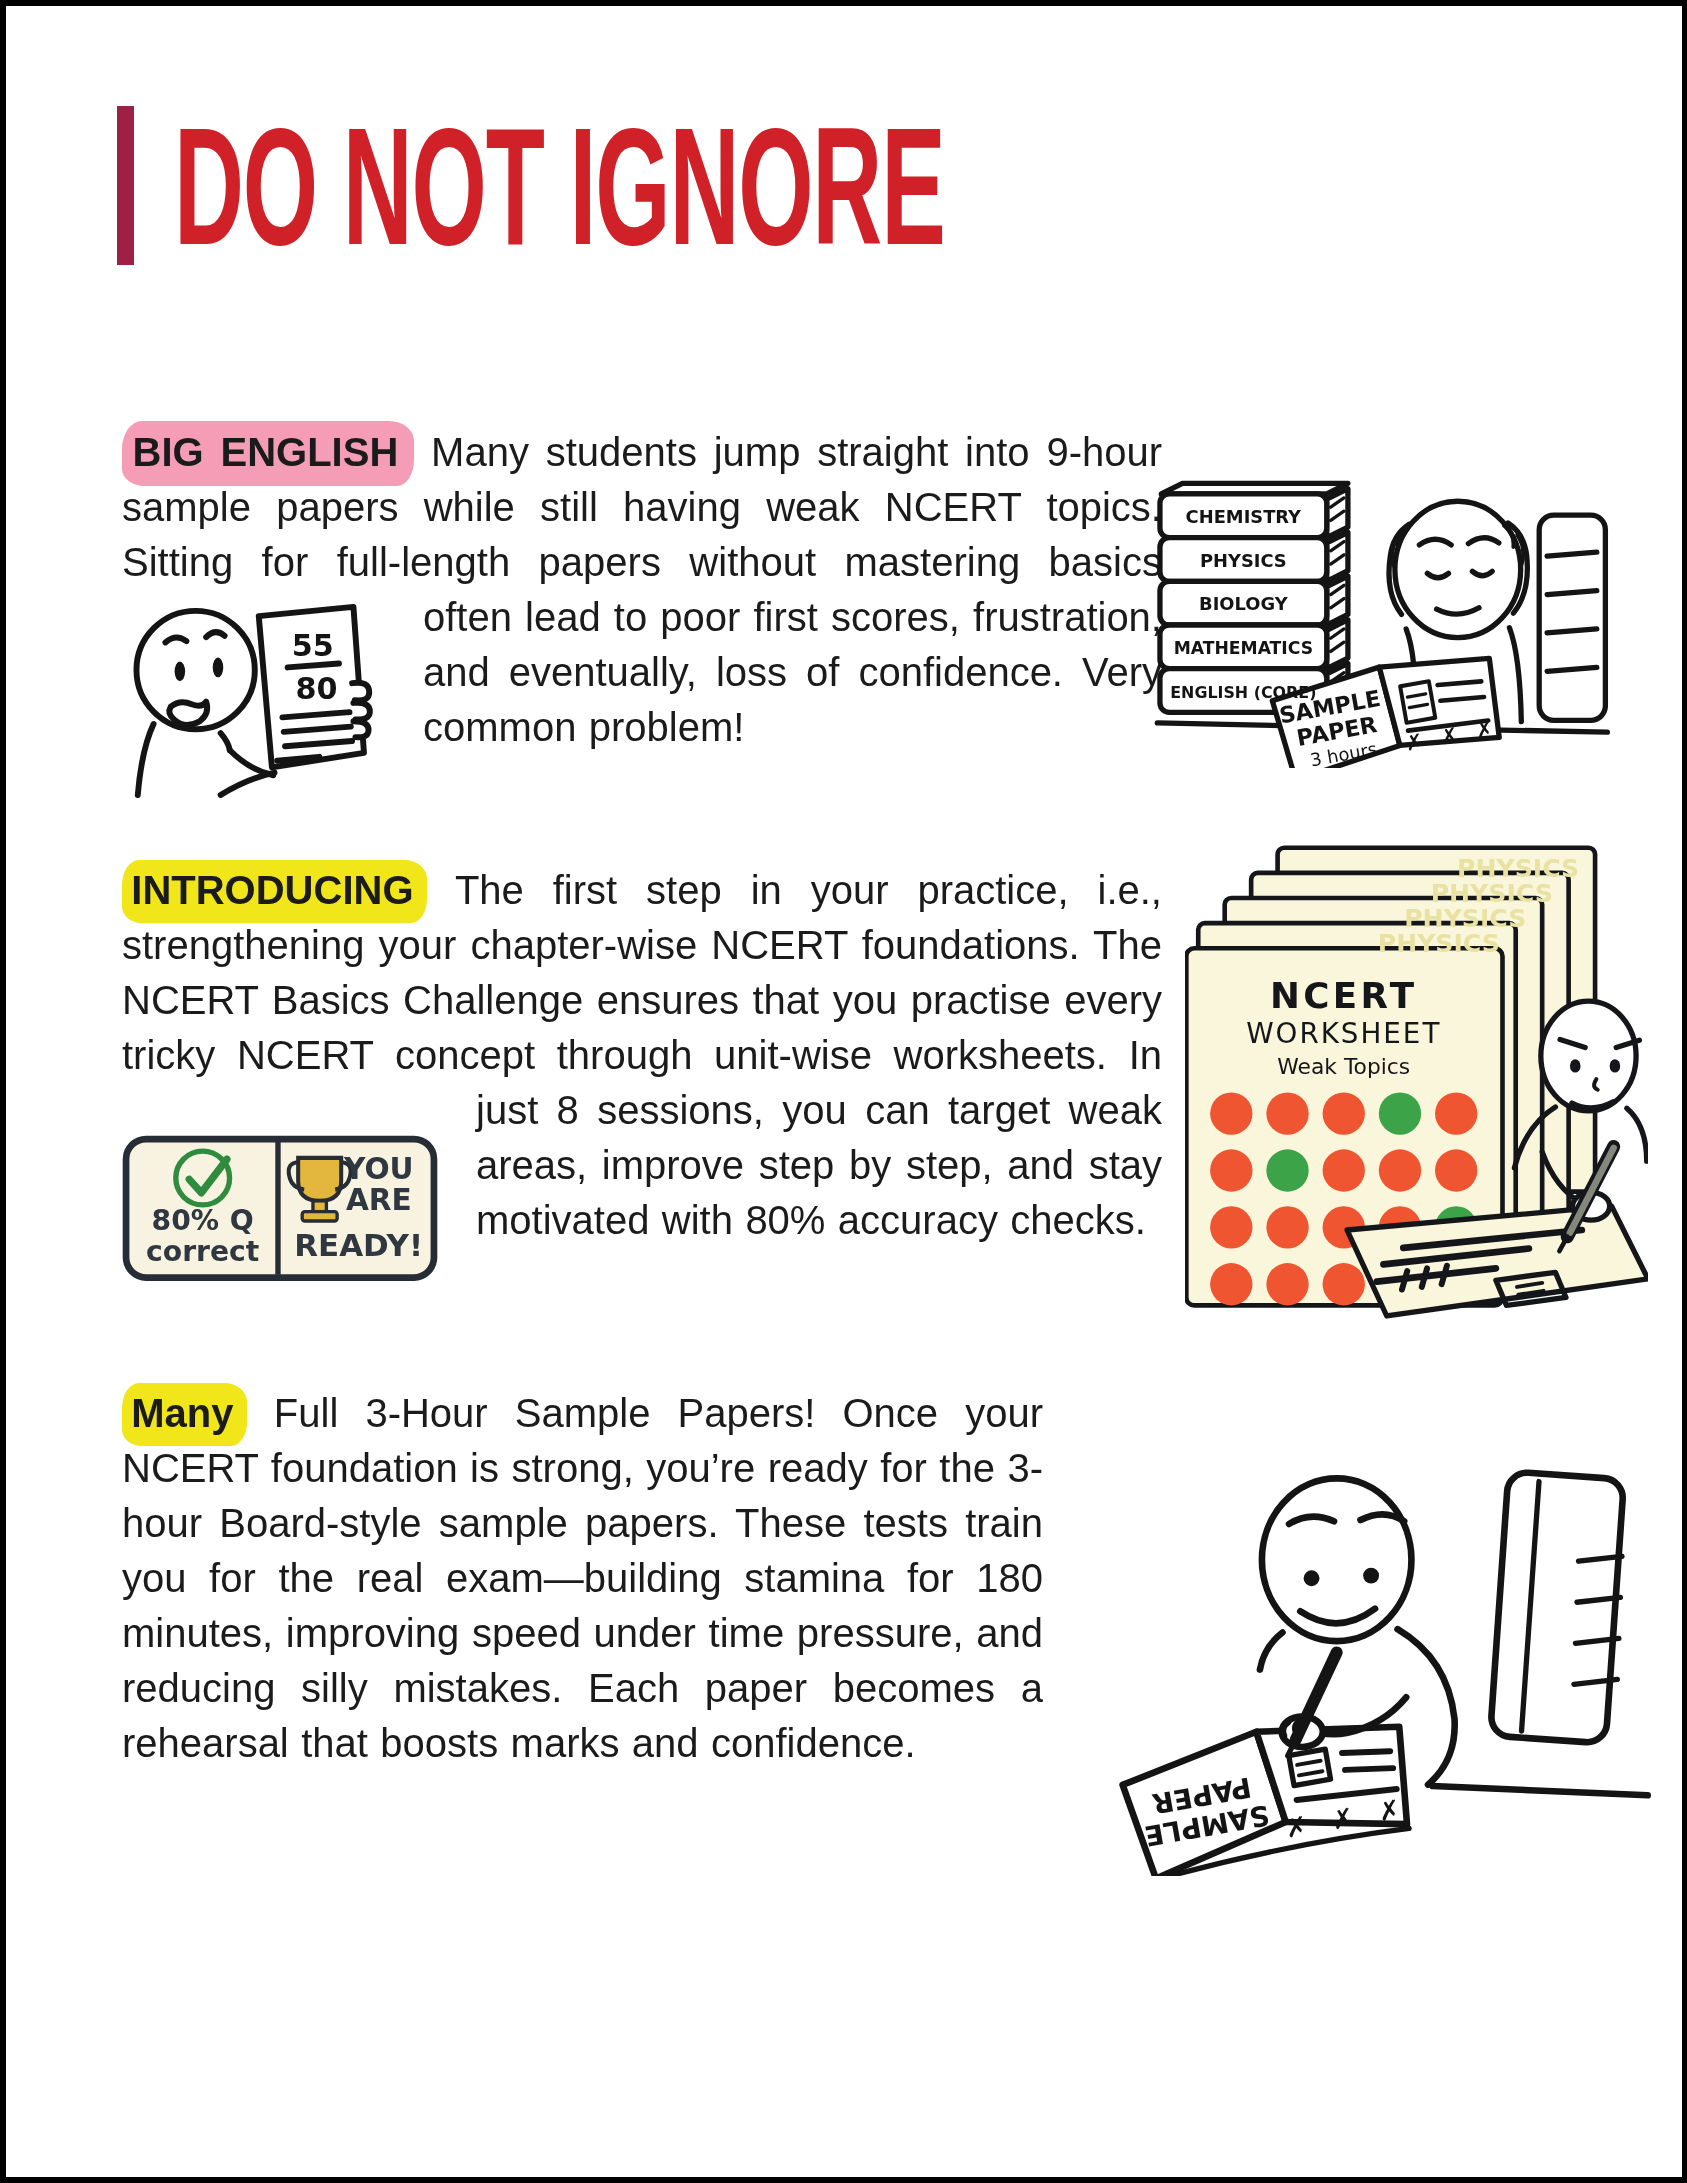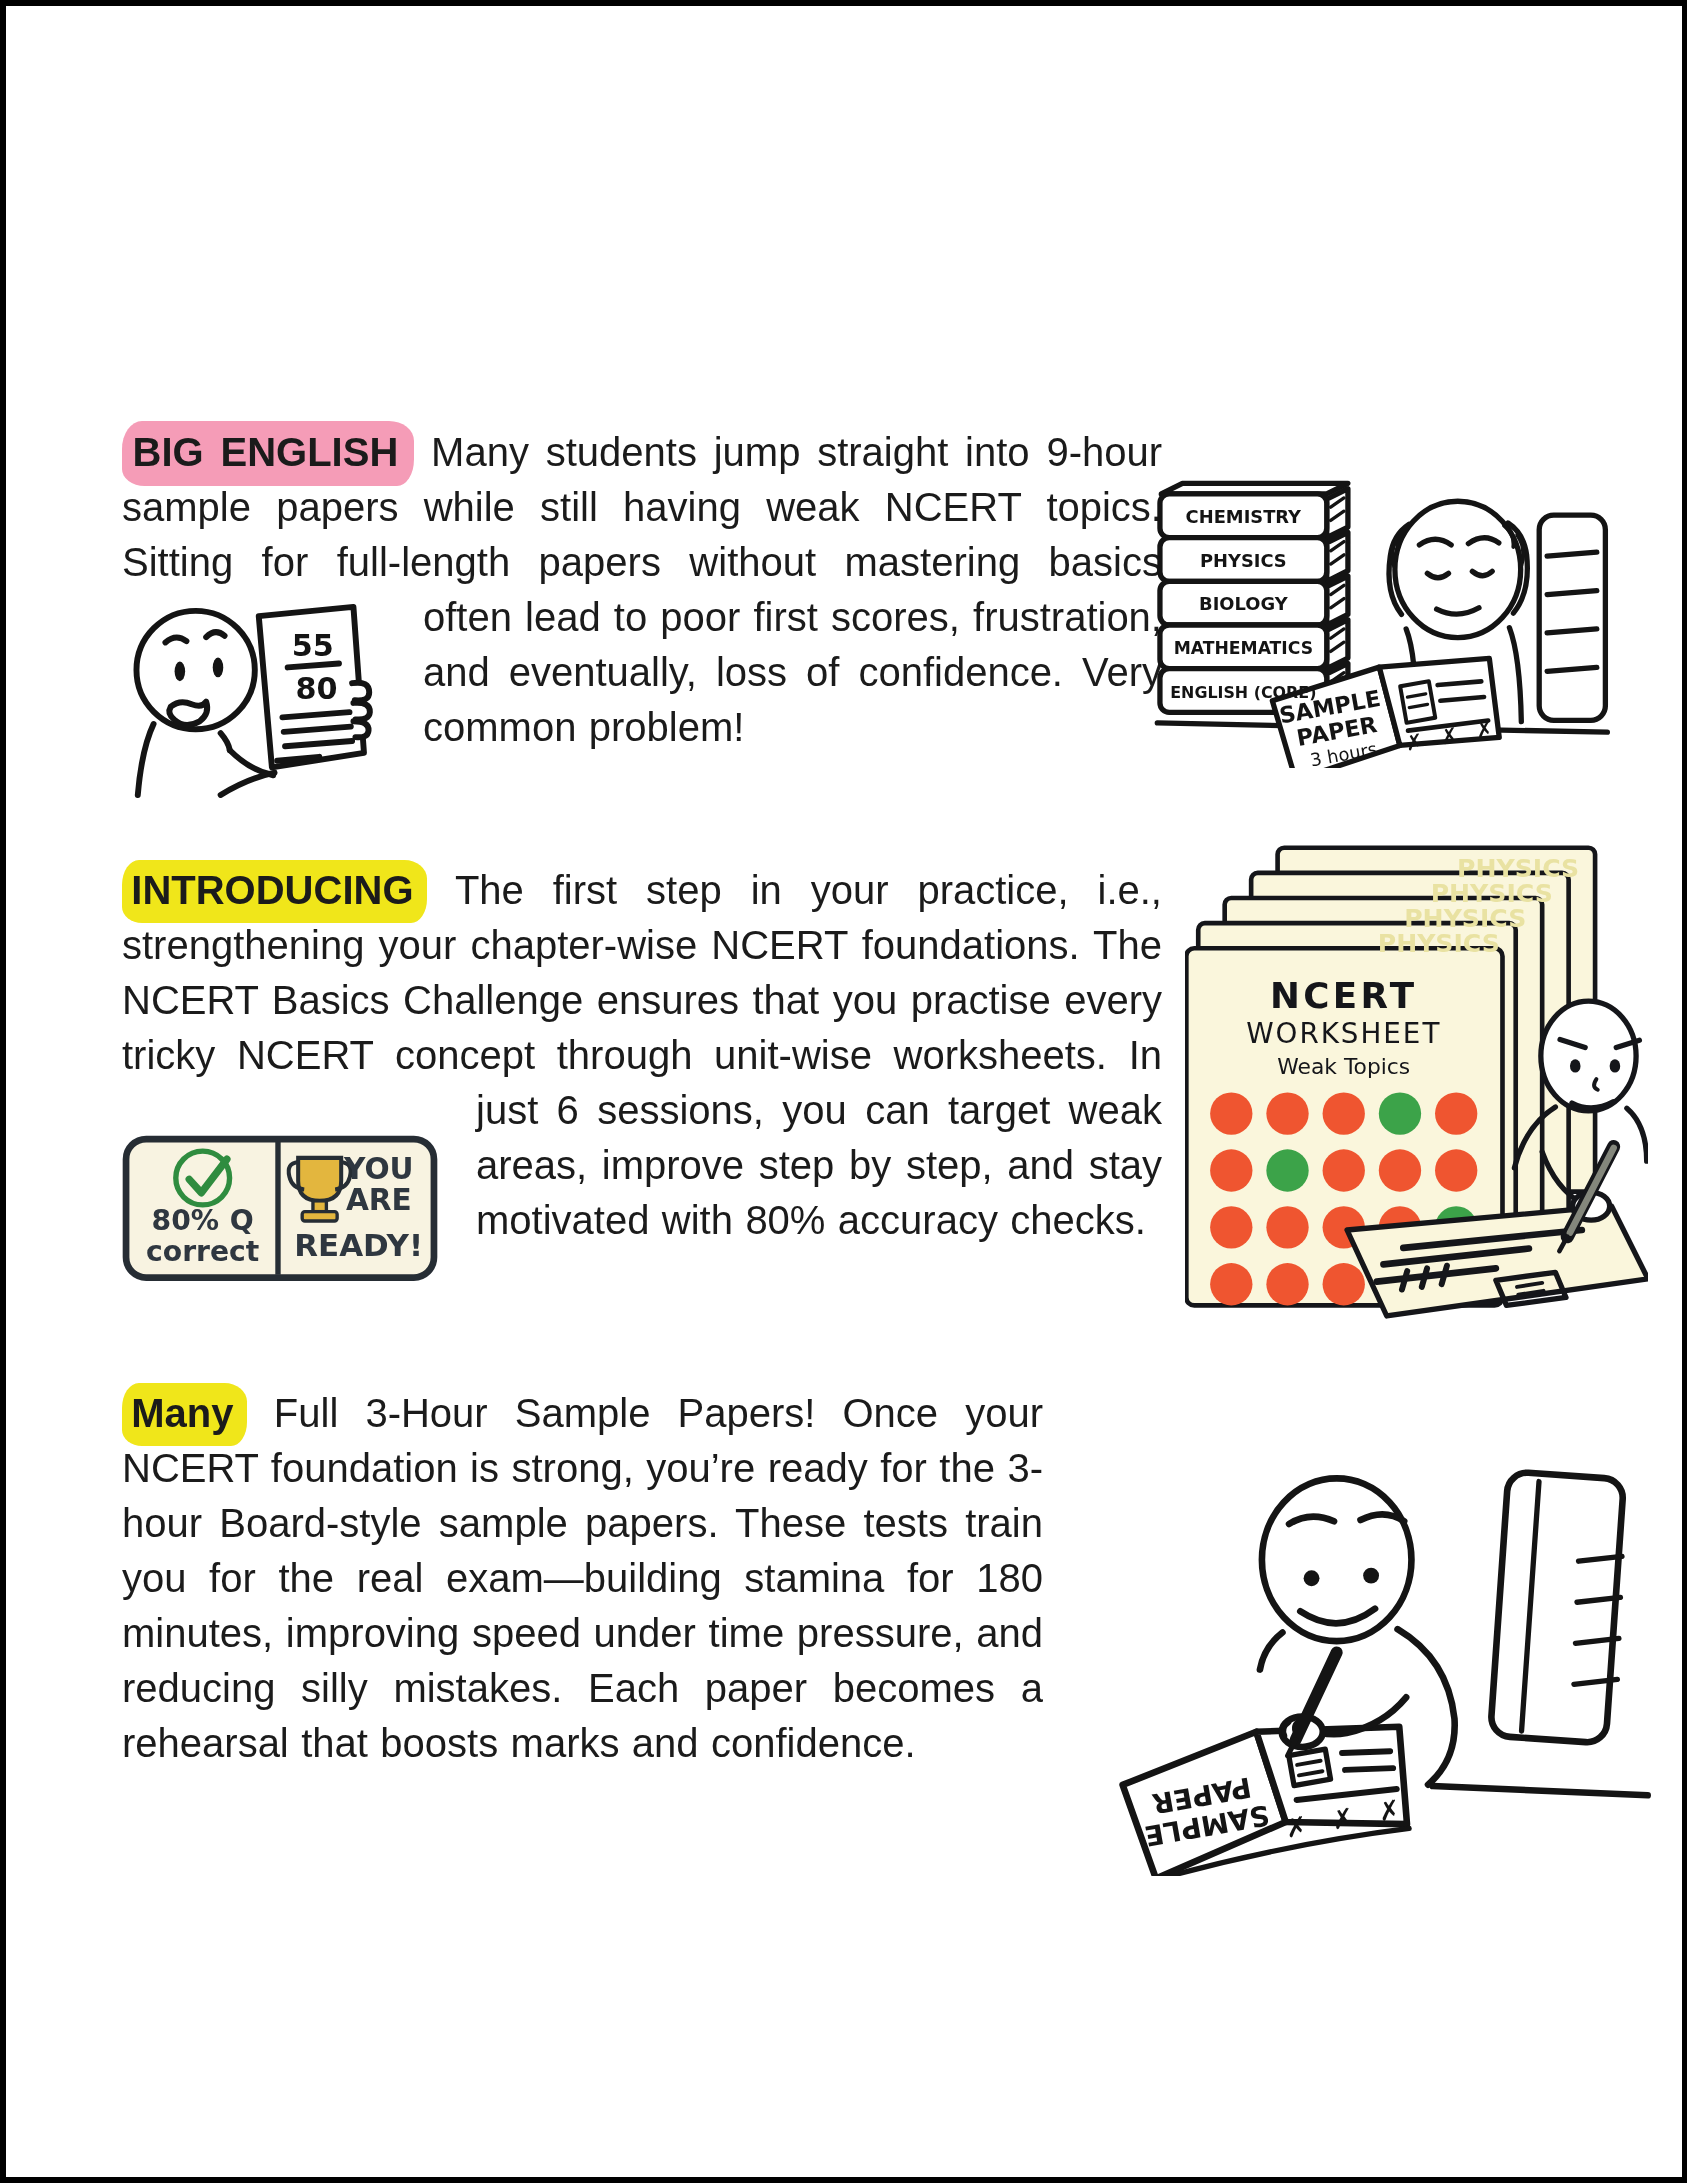"DO NOT IGNORE" header.header { html: none -> <header> <div></div> <h1>DO NOT IGNORE</h1> </header> }
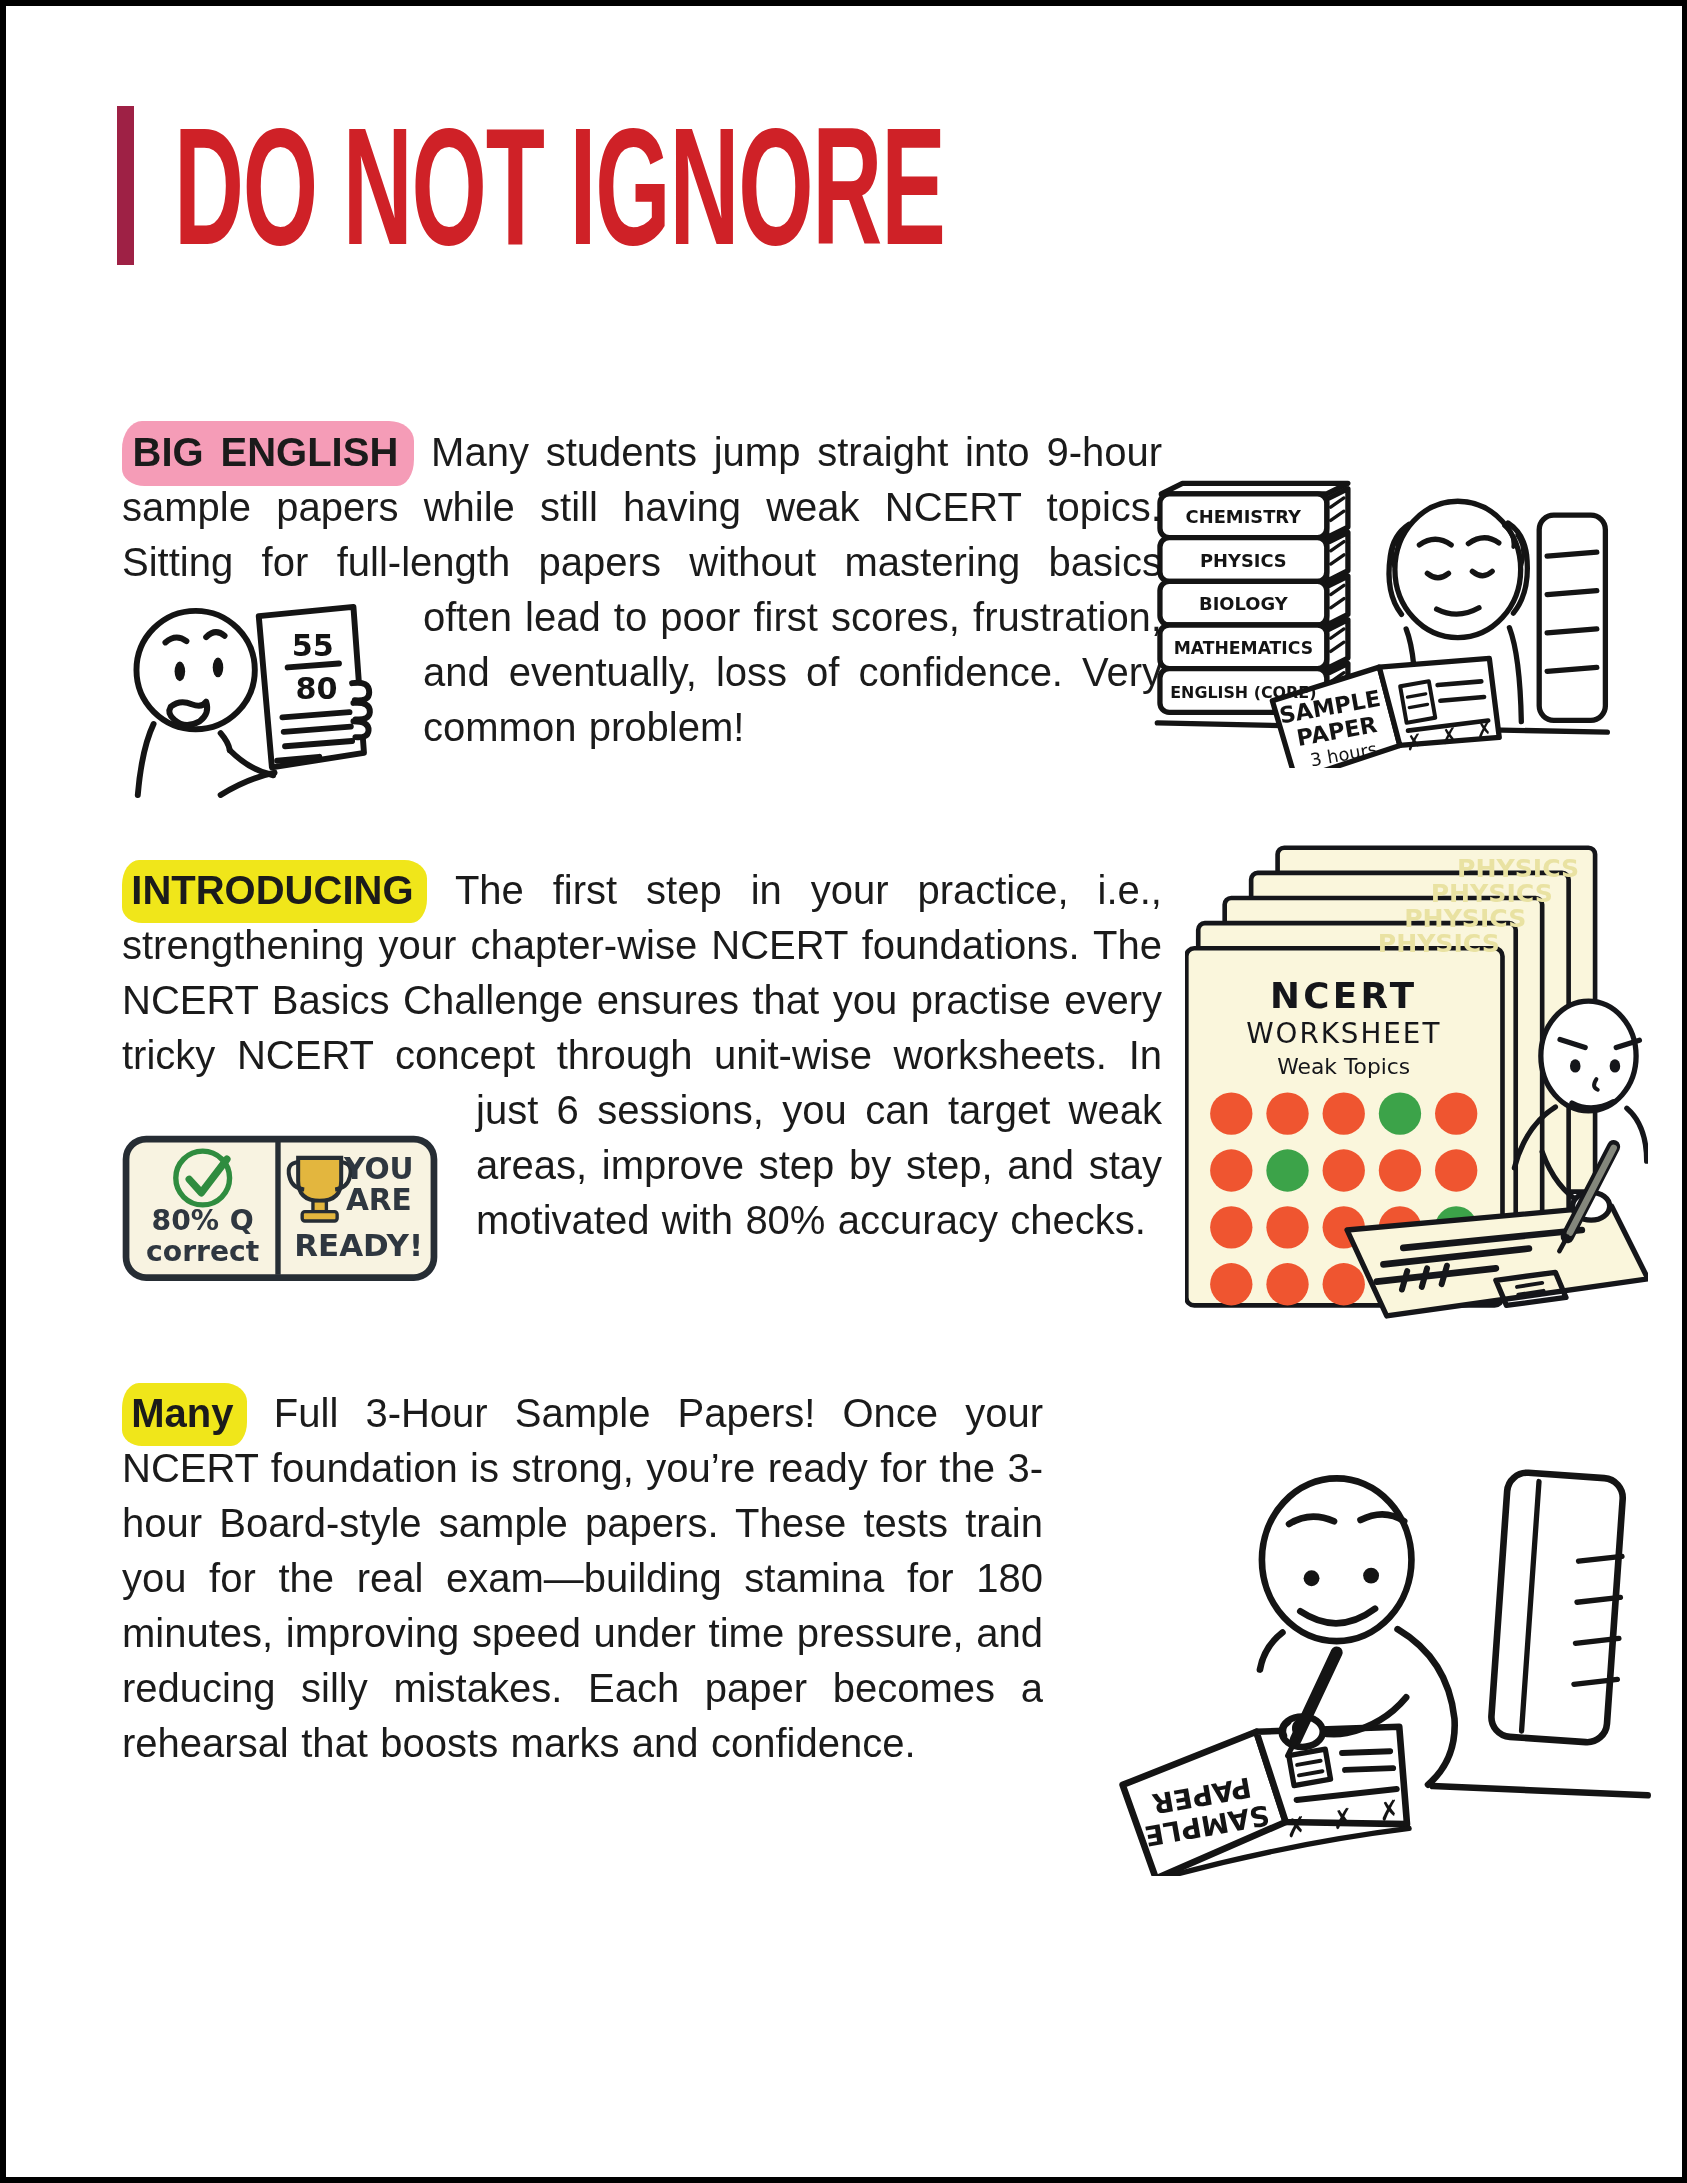"The first step in your" span { text: 6 -> 8 }
